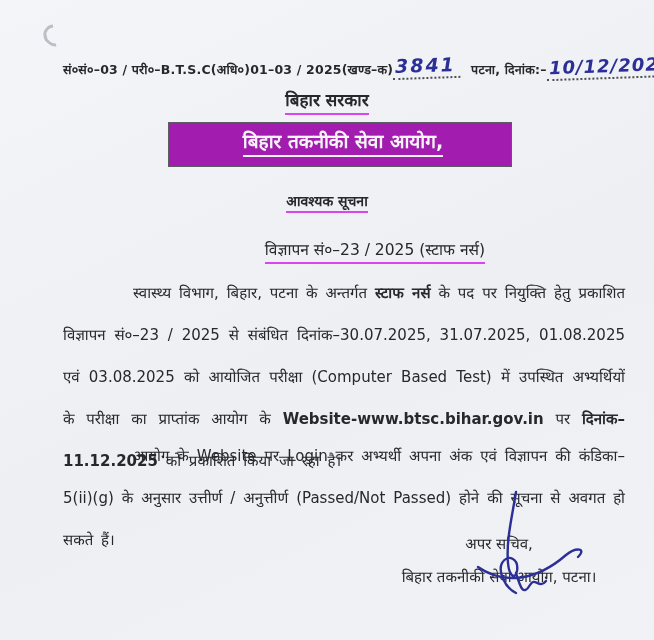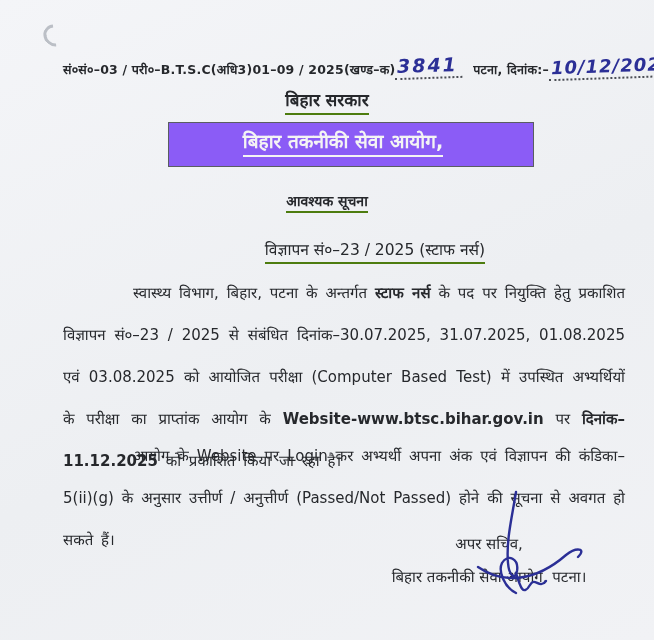"सं०सं०–03 / परी०–B.T.S.C(अधि3)01–09 /" span { text: अधि3)01–09 -> अधि०)01–03 }
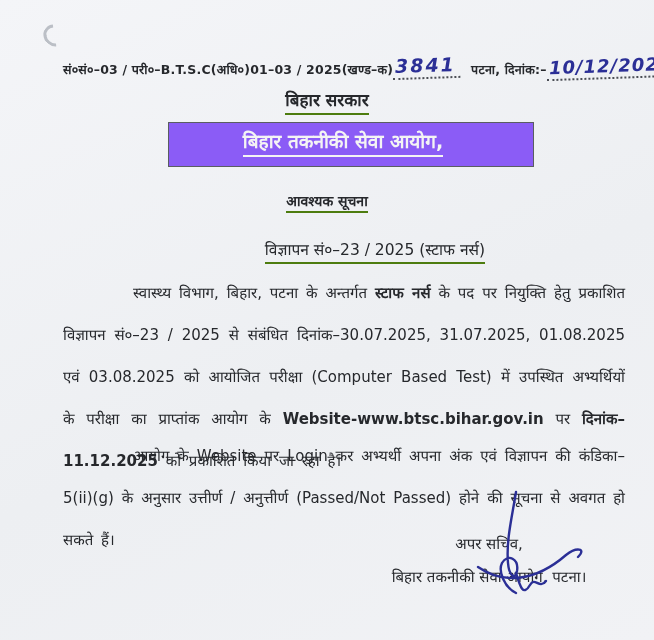"बिहार सरकार" .u { border-bottom: 2px solid #4d7c0f -> 2px solid #d946ef }
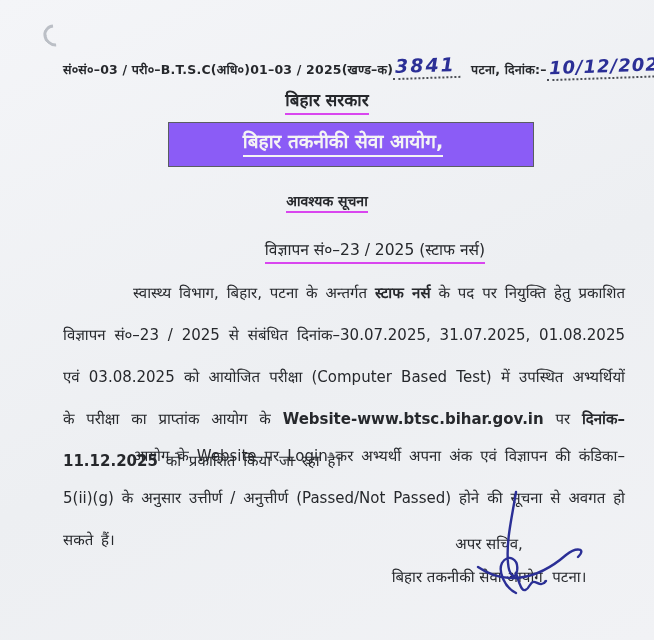"बिहार तकनीकी सेवा आयोग," .org-box { background: #8b5cf6 -> #a21caf; padding: 7px 22px 9px 6px -> 7px 0 9px 6px }
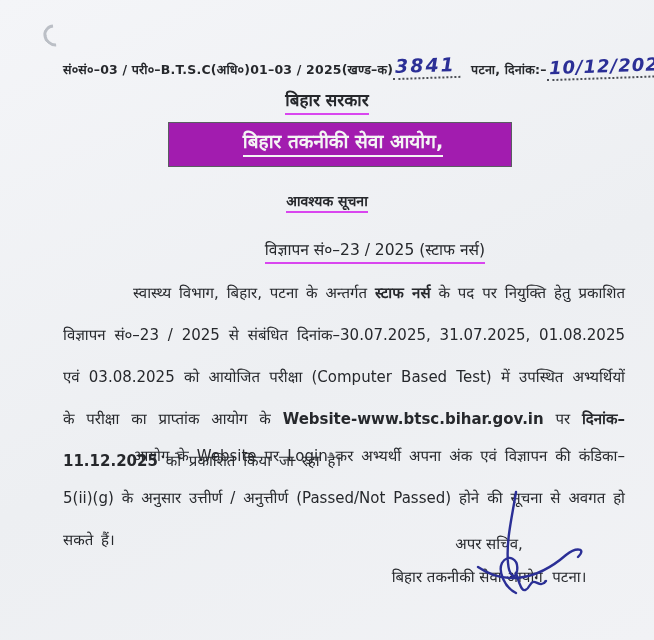"अपर सचिव," .sig-block { right: 40px -> 30px }
